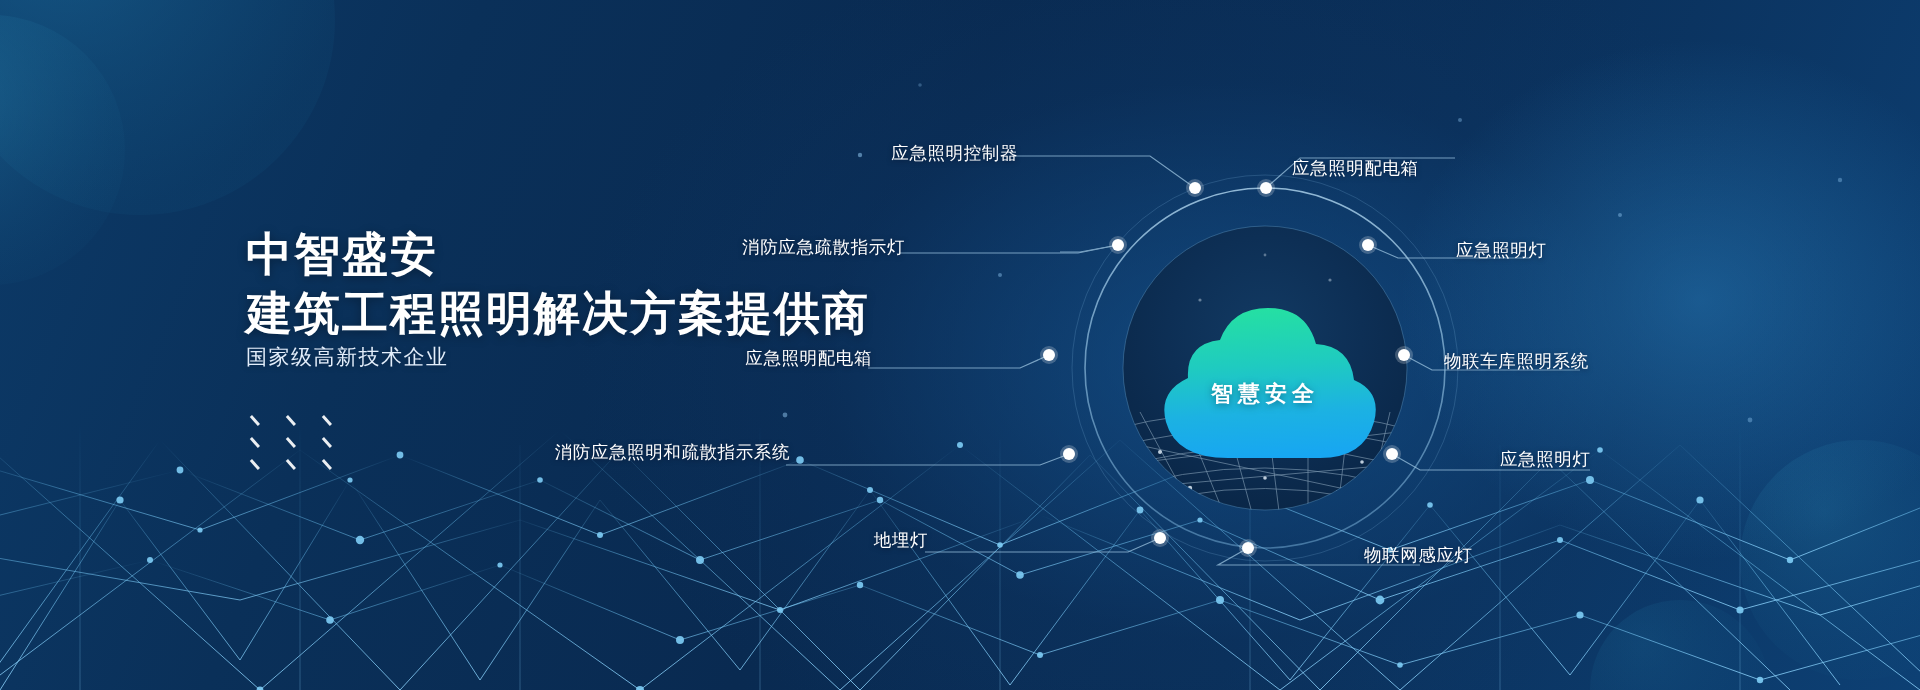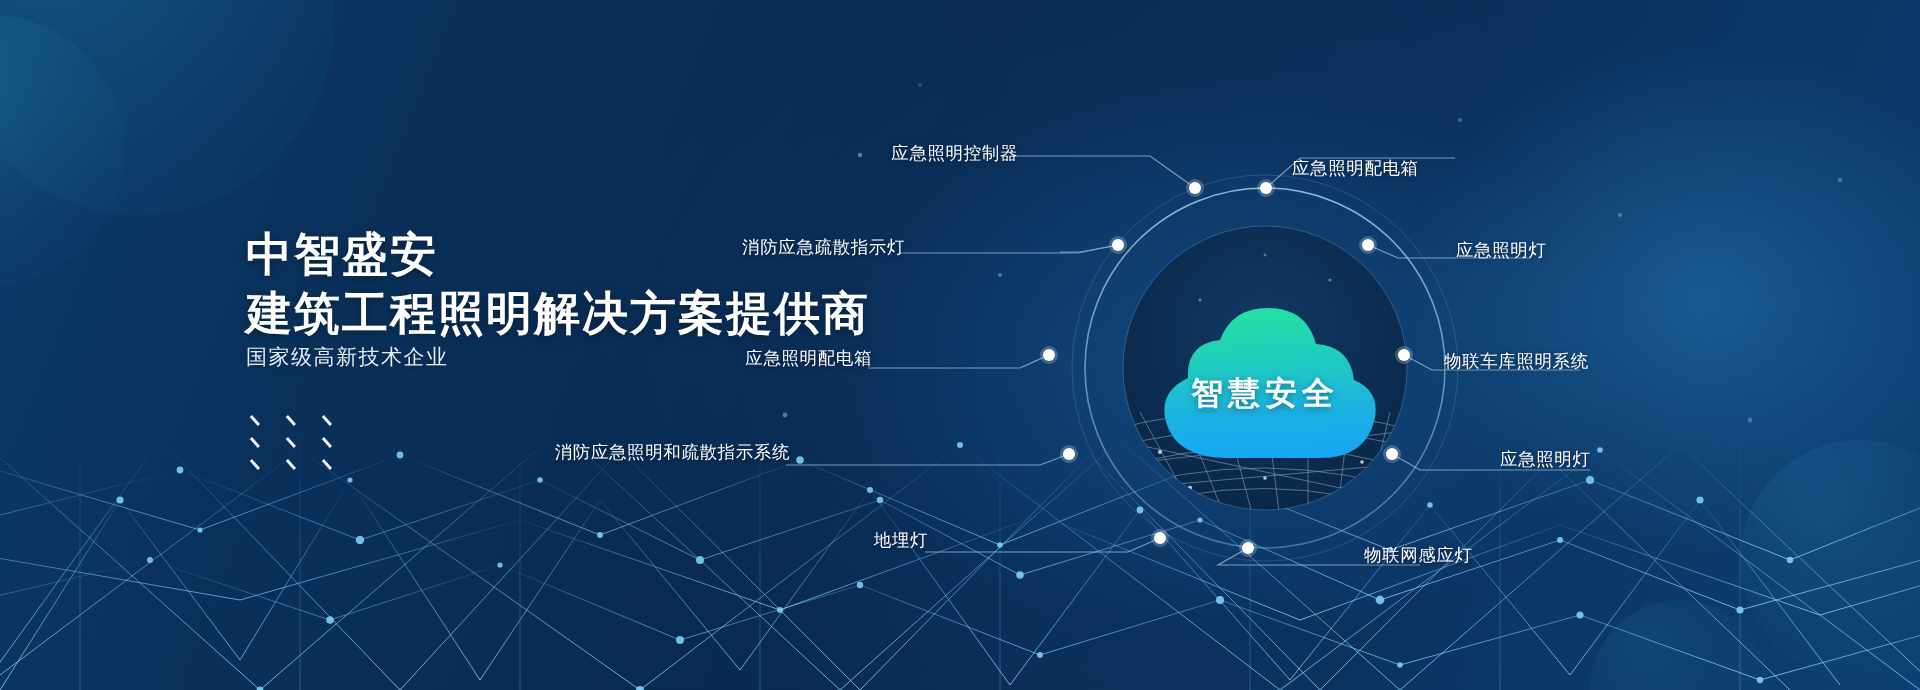"智慧安全" .cloudtext { font-size: 32px -> 22px }
